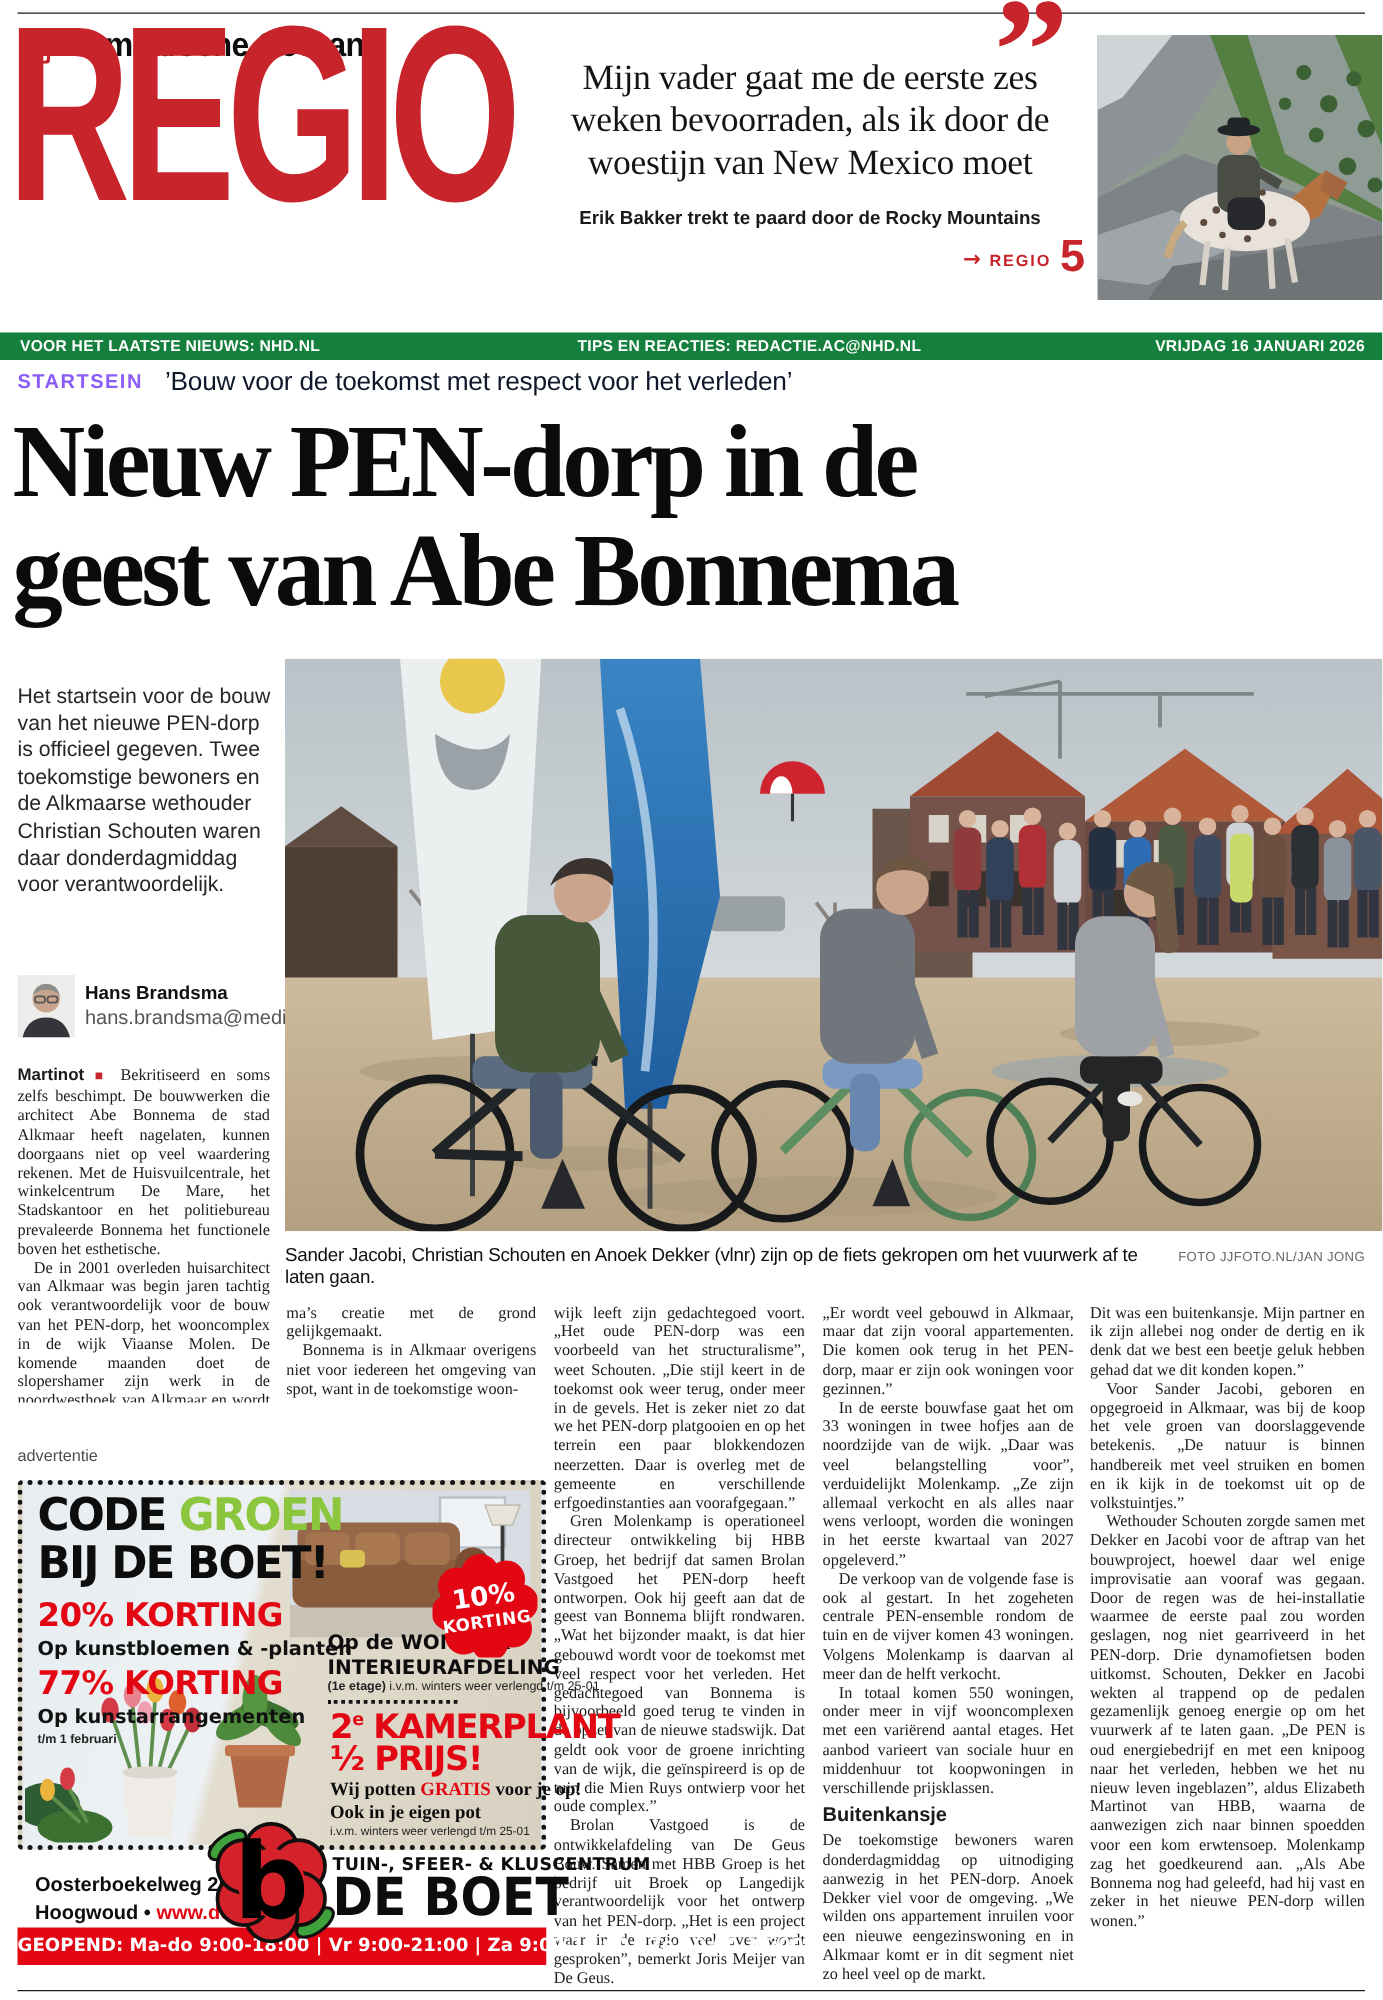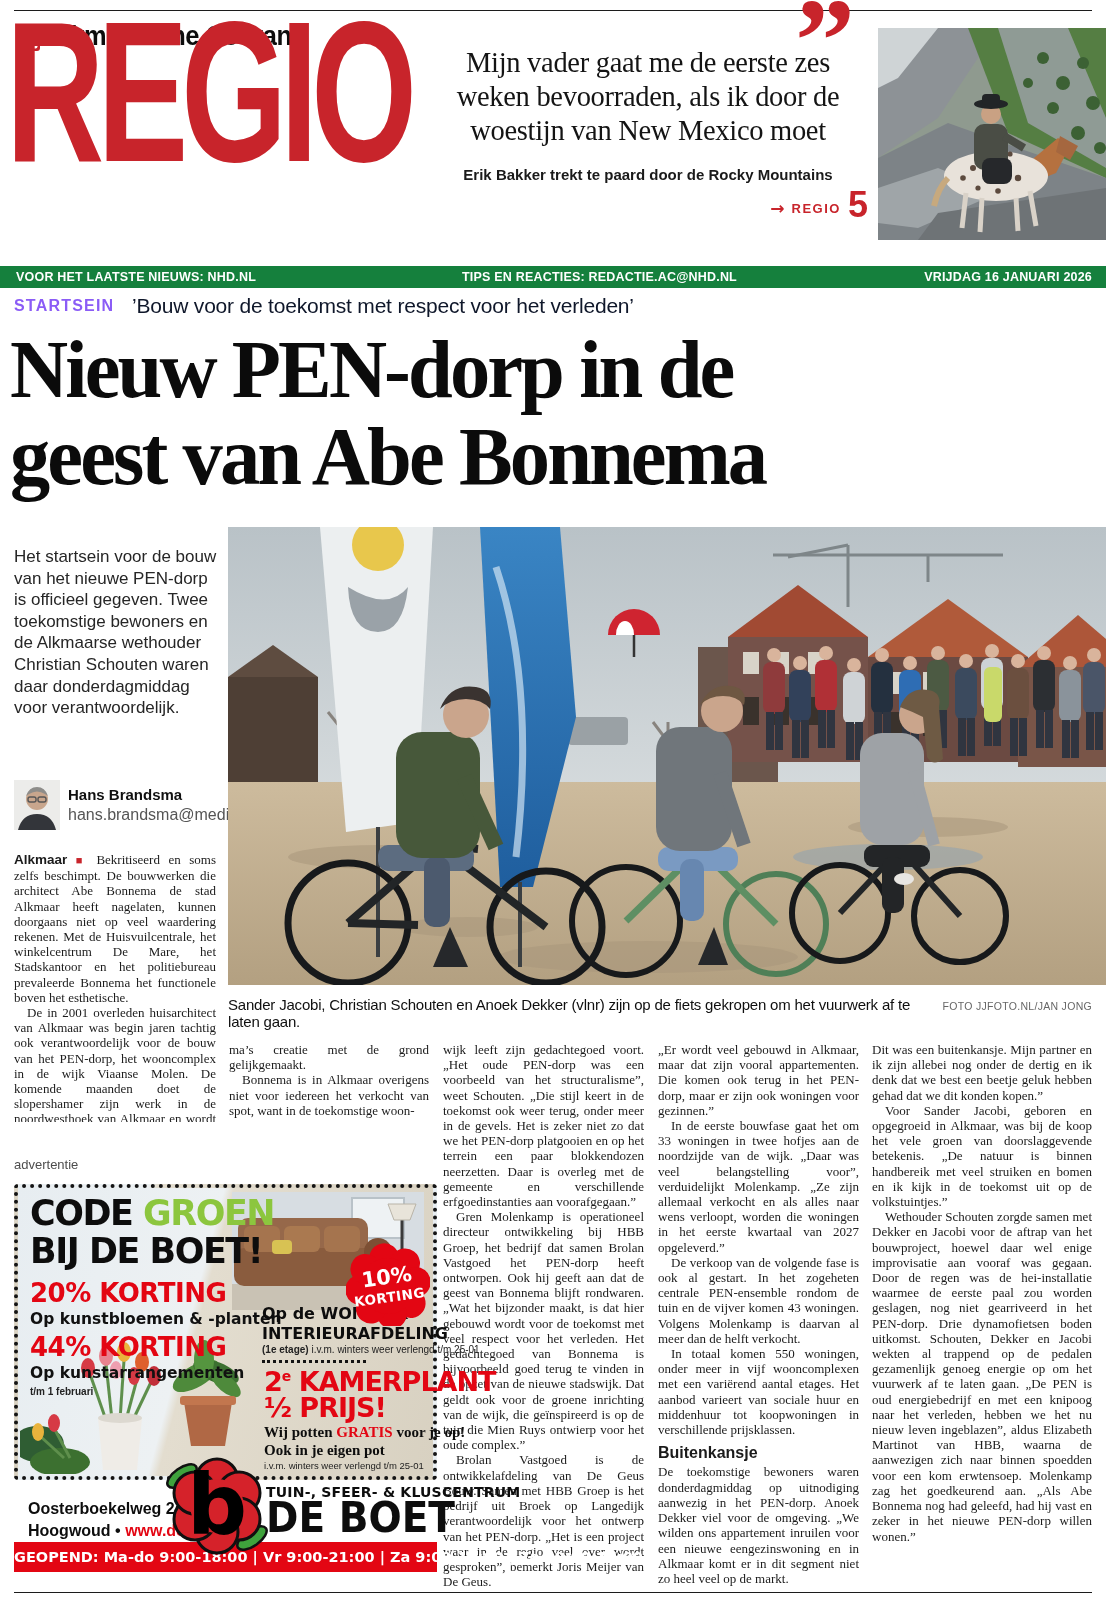"Alkmaar" span.lead-in { text: Alkmaar -> Martinot }
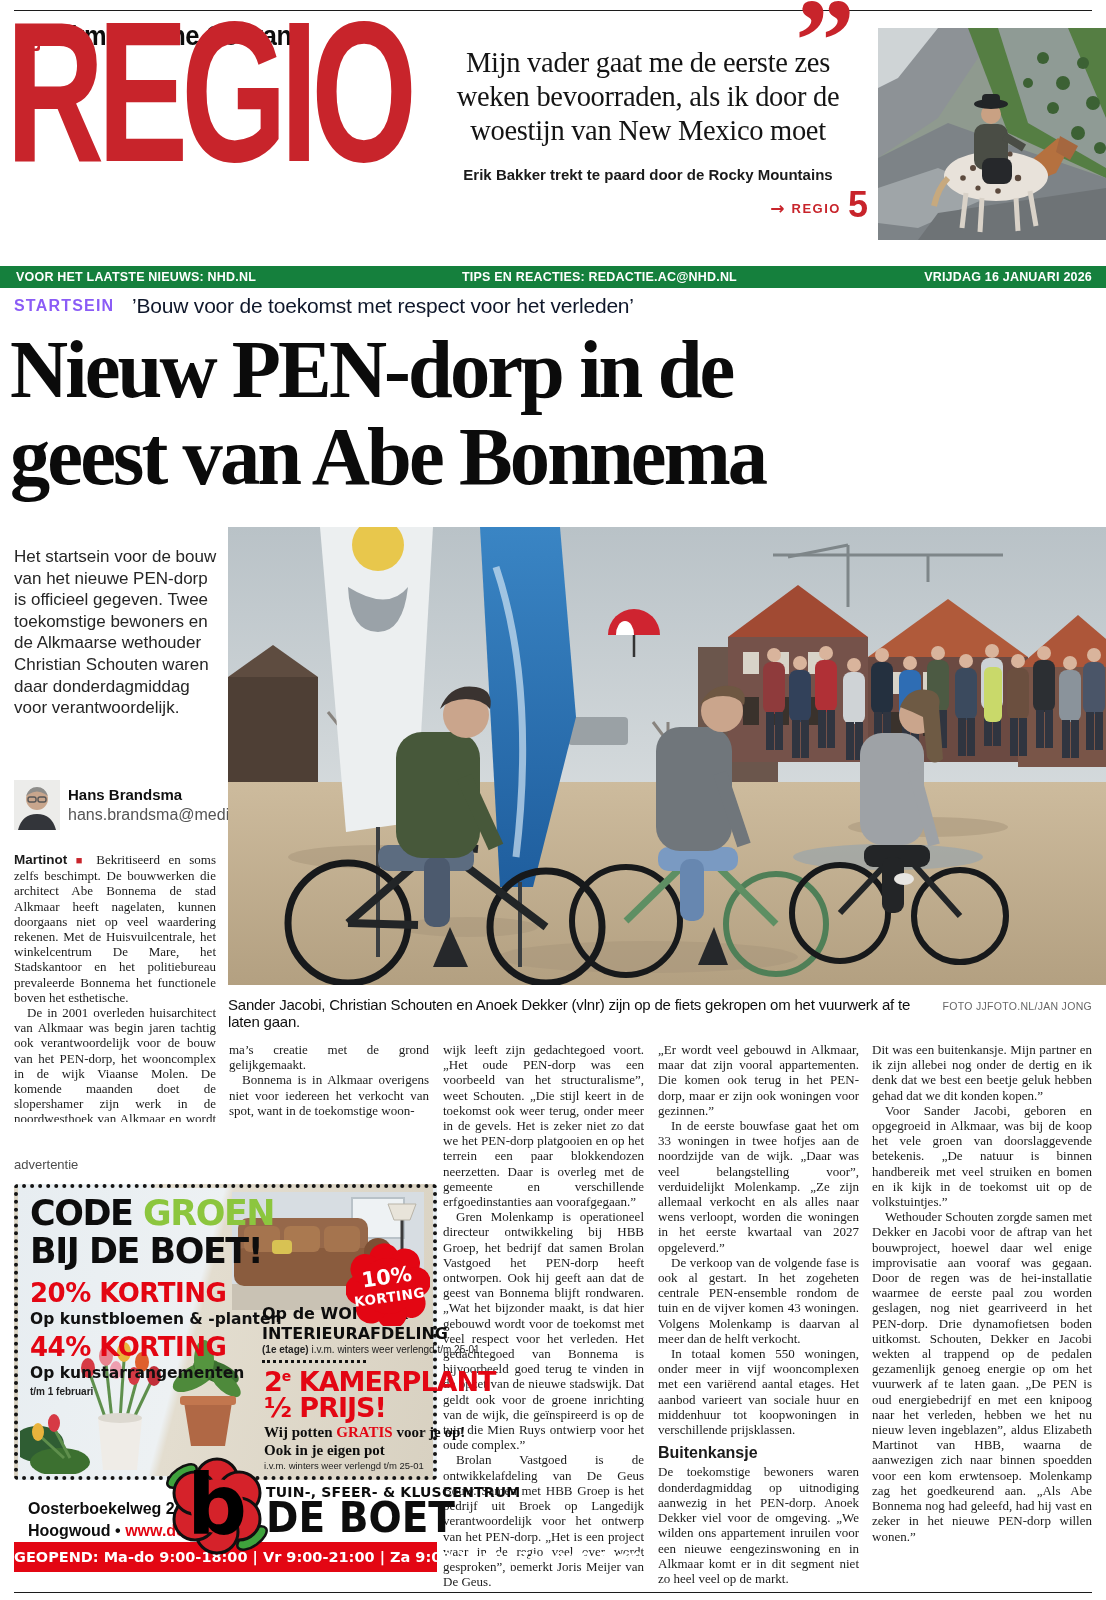"Bonnema is in Alkmaar overigens" p { text: verkocht -> omgeving }
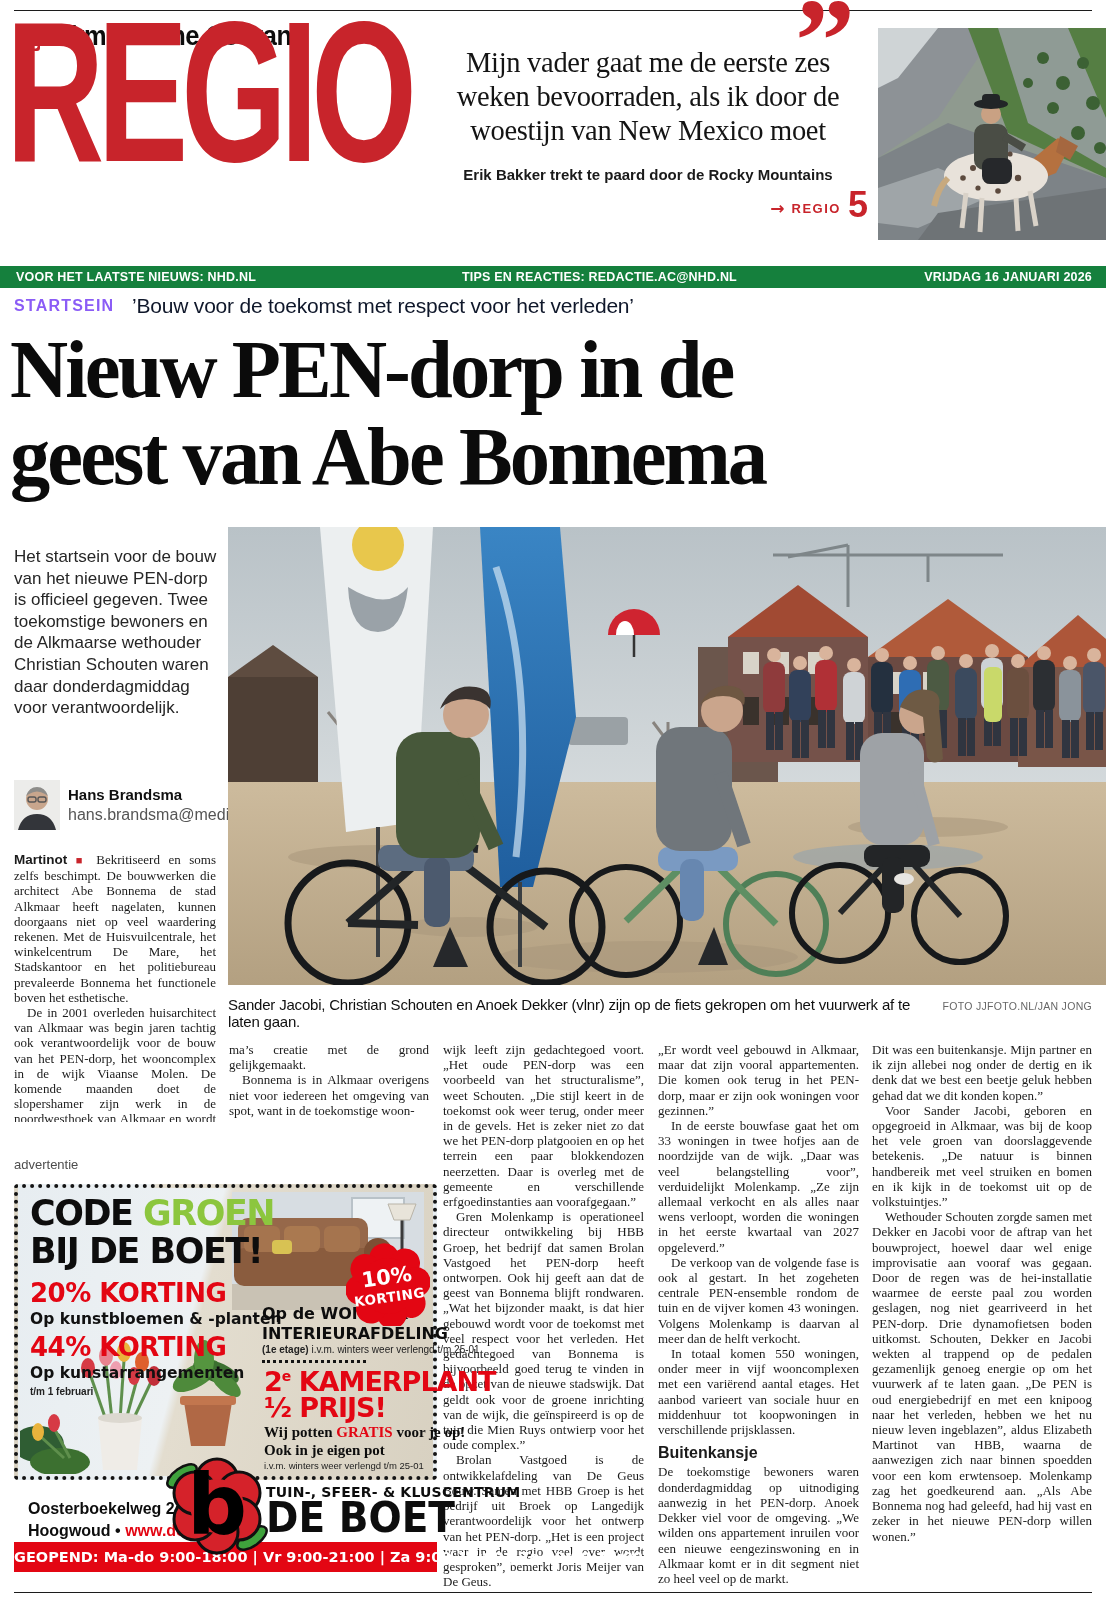"44% KORTING" div.abs { text: 44% -> 77% }
